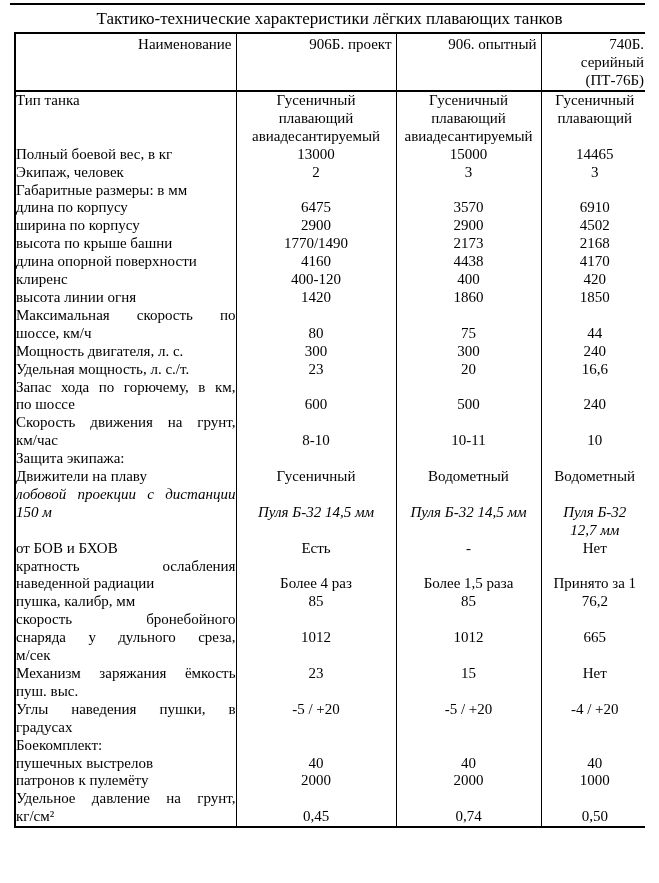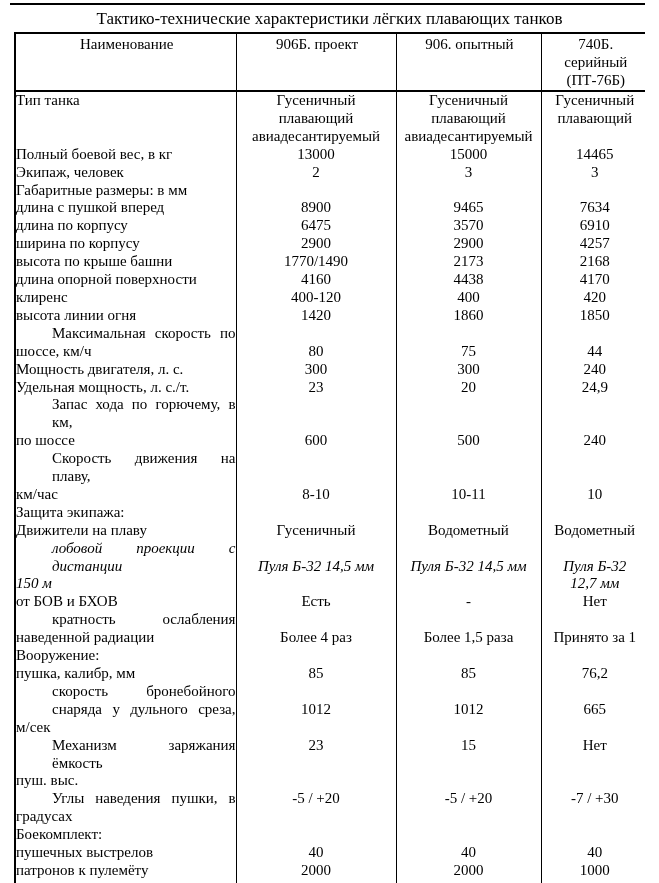"Наименование" .tbl thead th { text-align: center -> right }
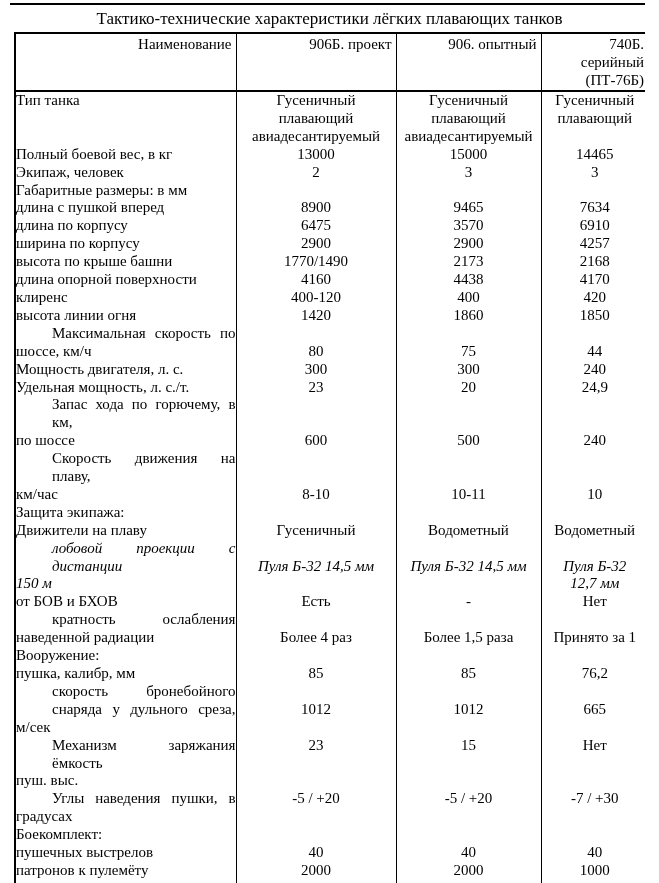"длина с пушкой вперед" tr { html: <tr> <td> <div>длина с пушкой вперед</div> </td> <td>8900</td> <td>9465</td> <td>7634</td> </tr> -> none }
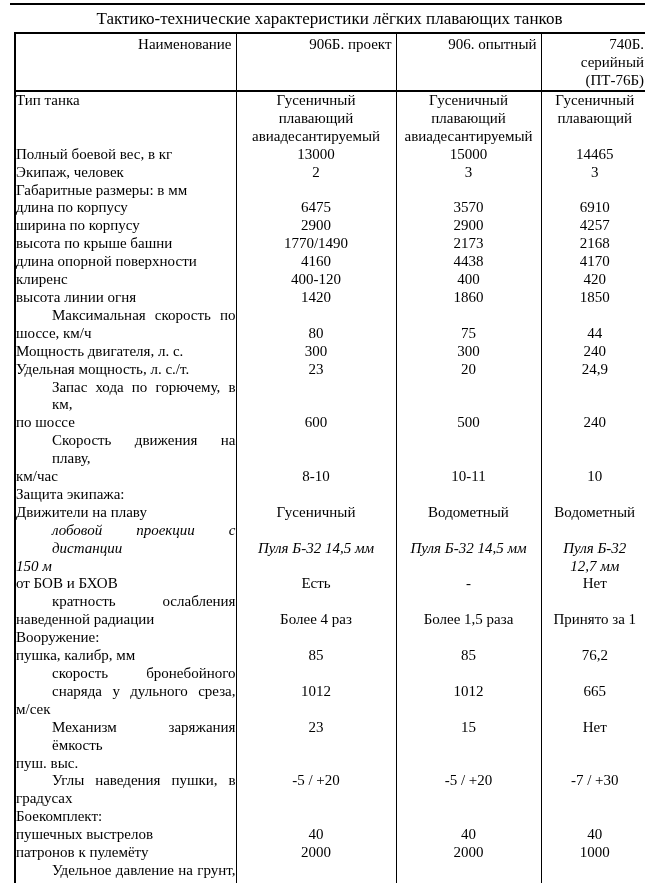"4257" td.val { text: 4257 -> 4502 }
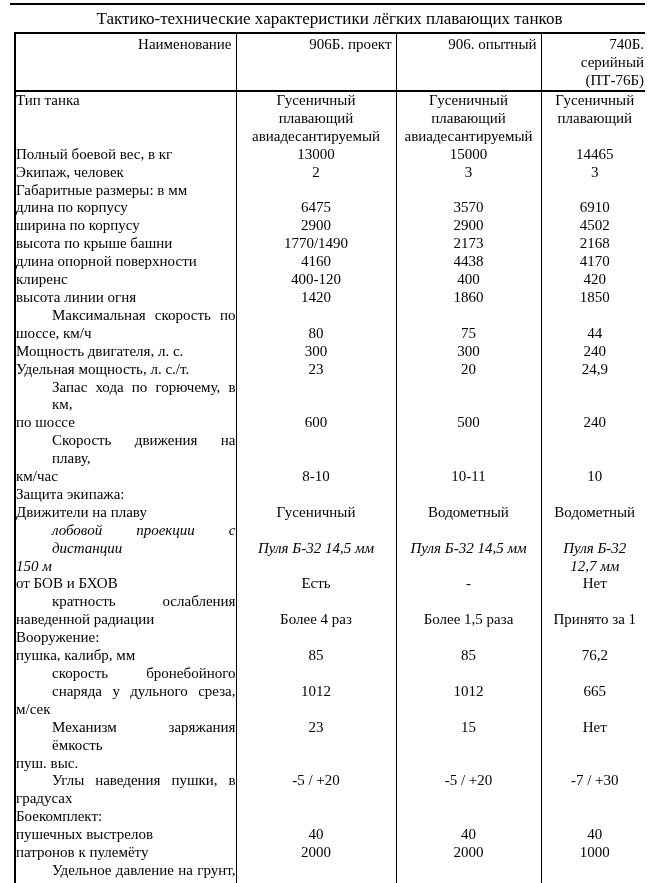"Максимальная скорость по" .jl { padding-left: 36px -> none }
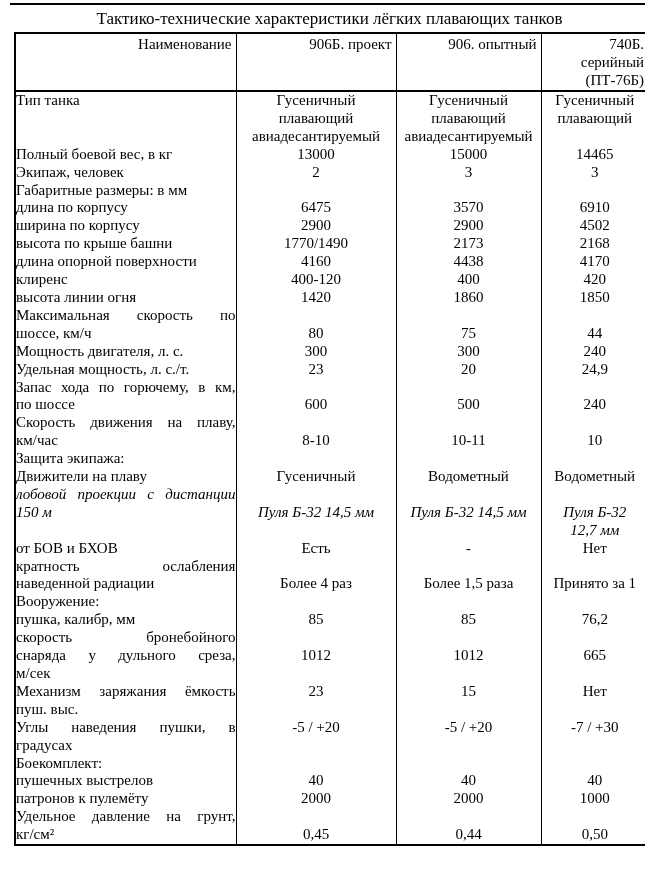"24,9" td.val { text: 24,9 -> 16,6 }
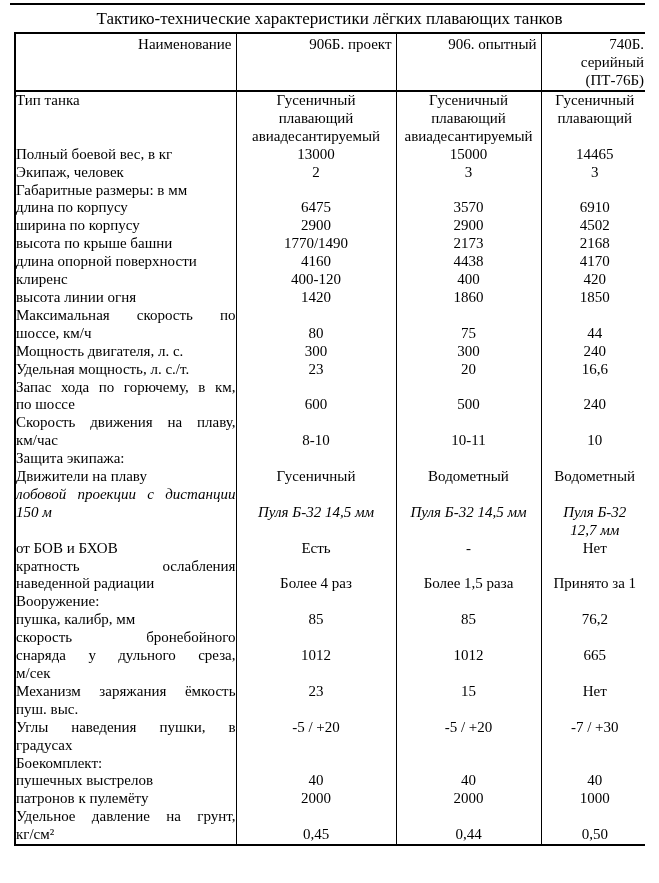"Скорость движения на плаву," div.jl { text: плаву -> грунт }
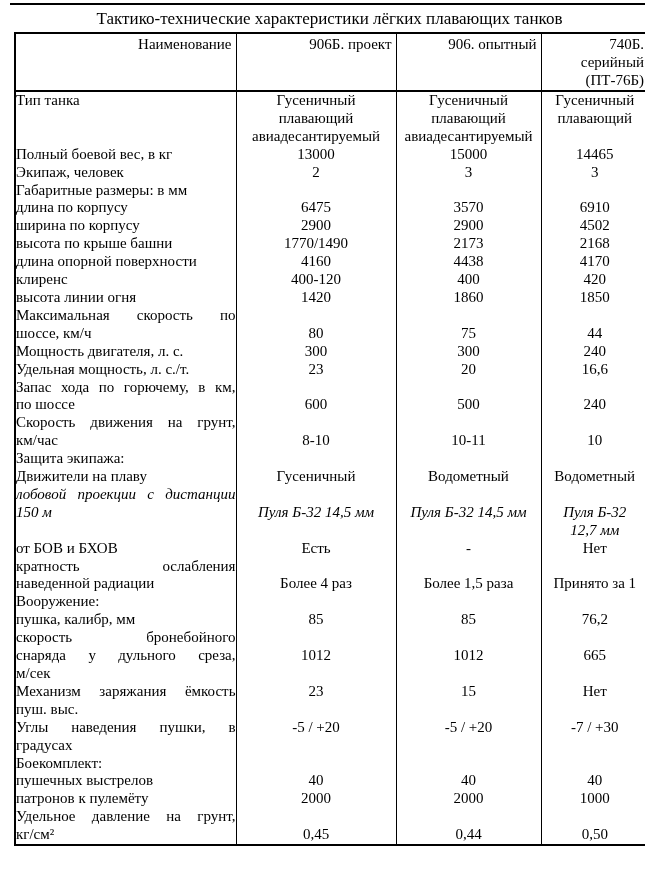"Вооружение:" tr { html: <tr> <td> <div>Вооружение:</div> </td> <td></td> <td></td> <td></td> </tr> -> none }
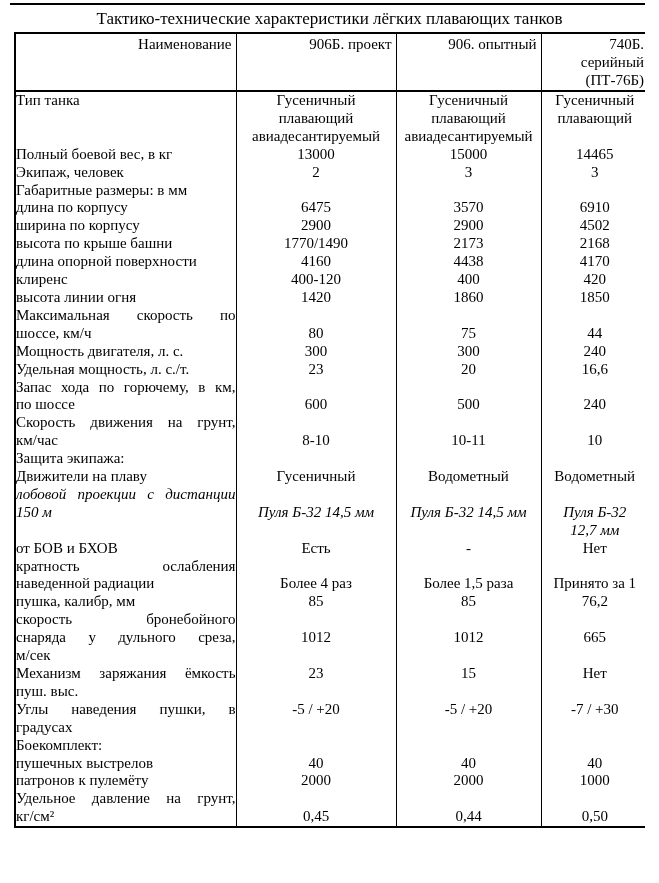"-7 / +30" td.val { text: -7 / +30 -> -4 / +20 }
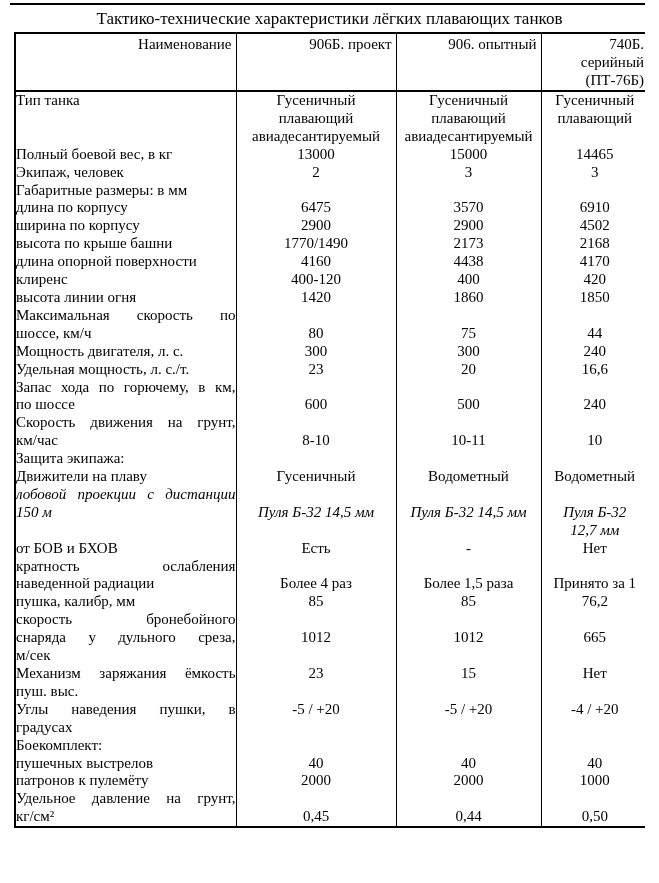"0,44" td.val { text: 0,44 -> 0,74 }
